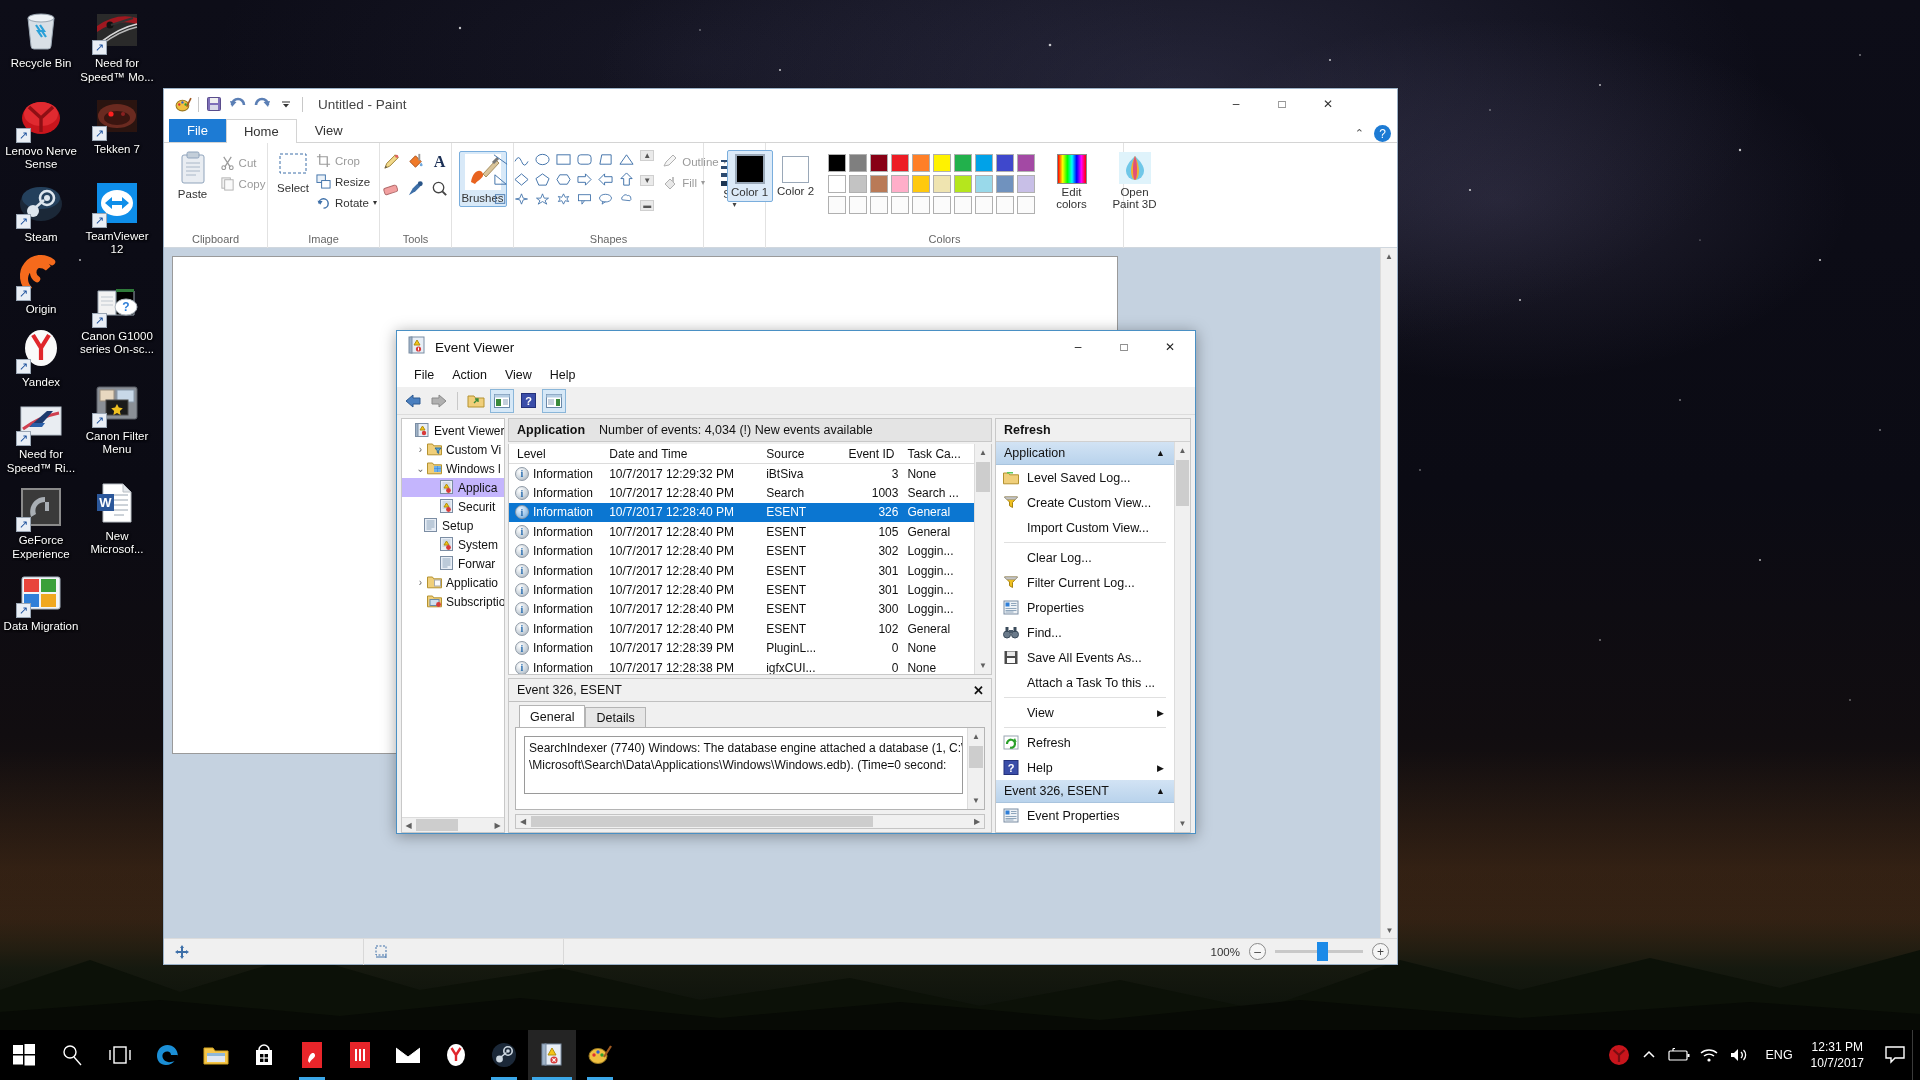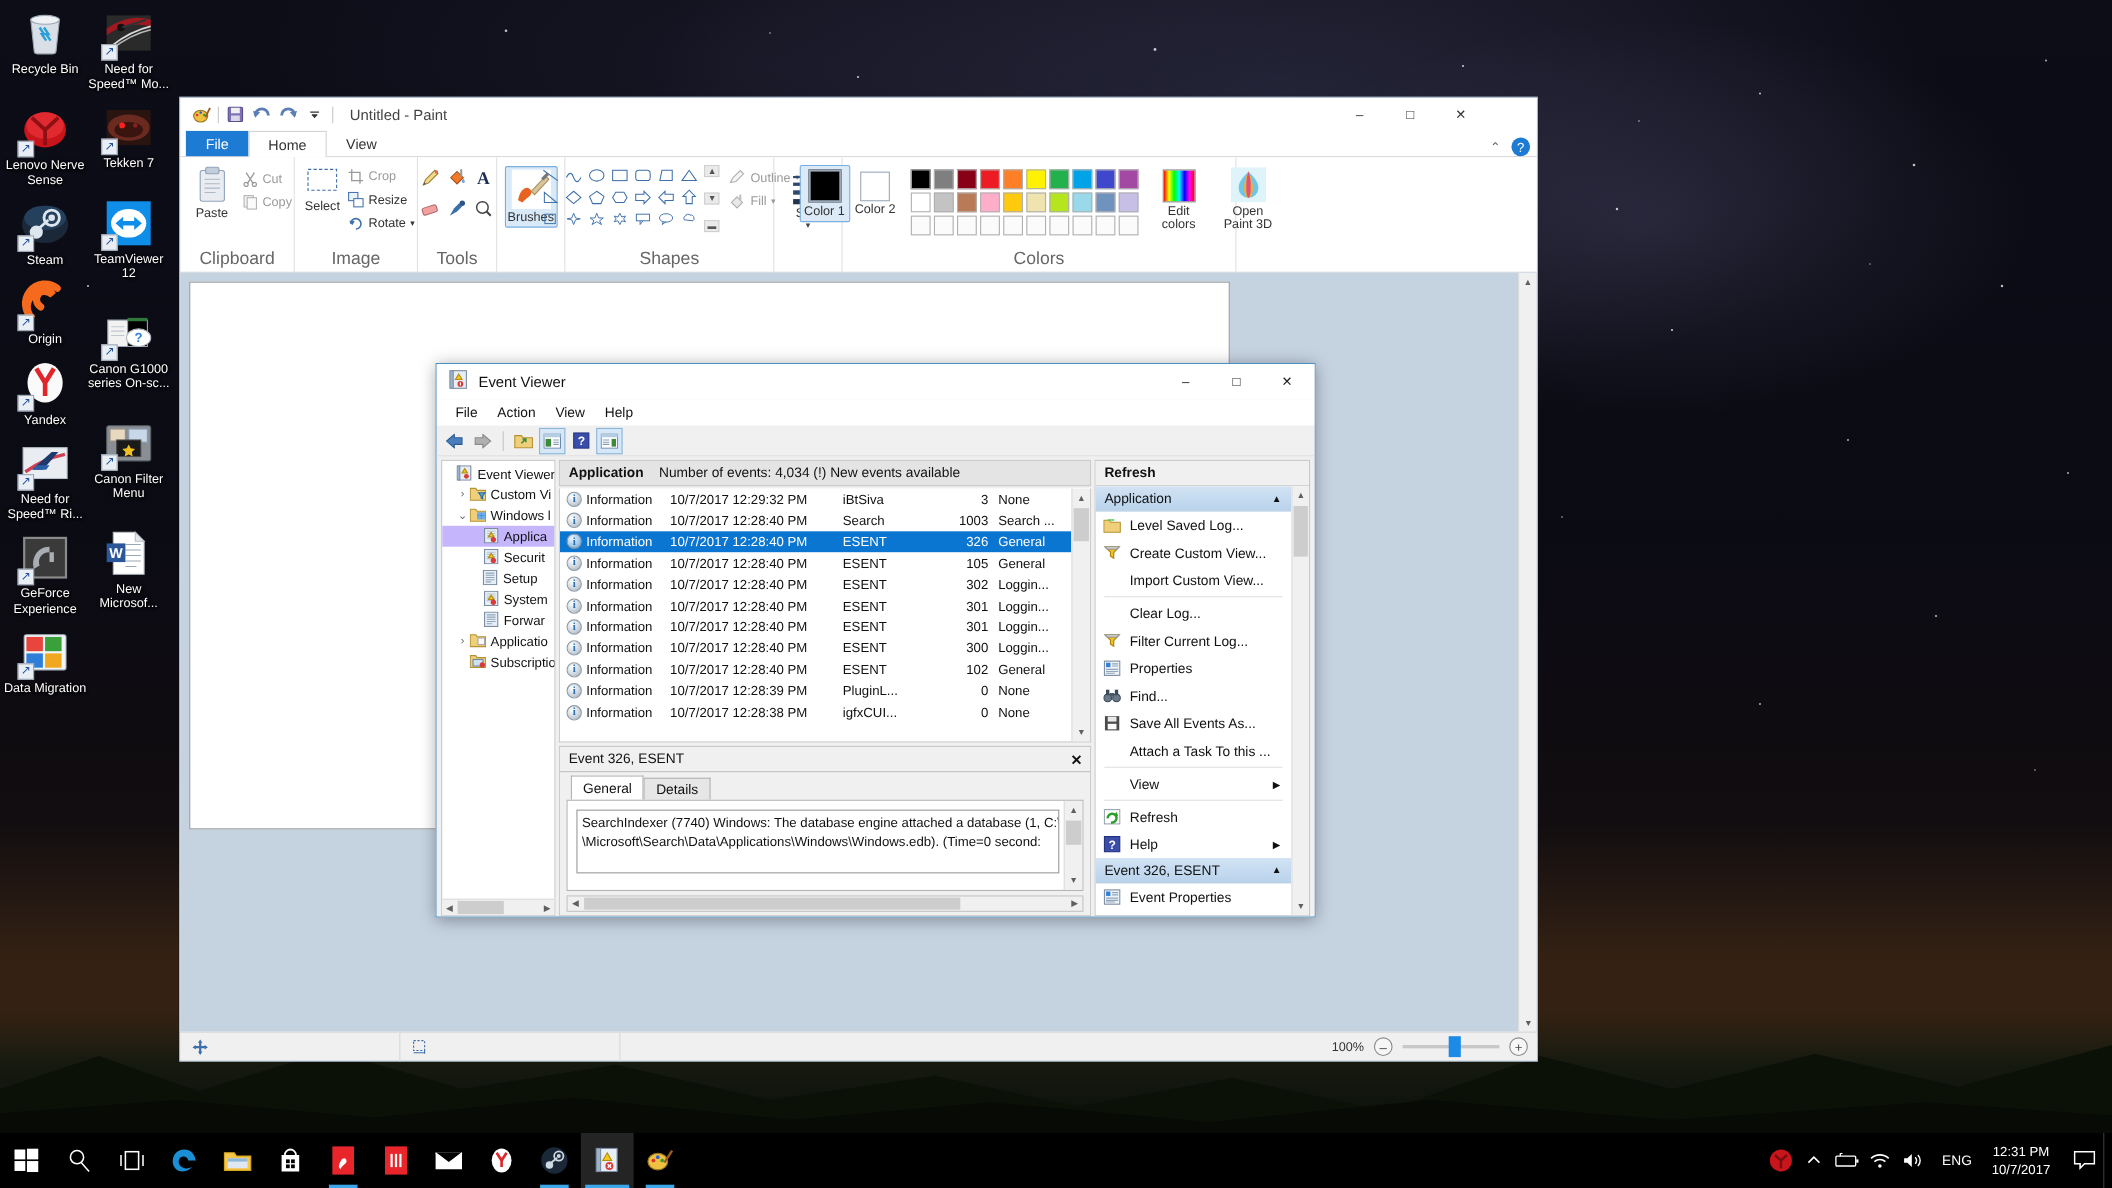"Clipboard" .rgroup .gl { font-size: 16px -> 11px }
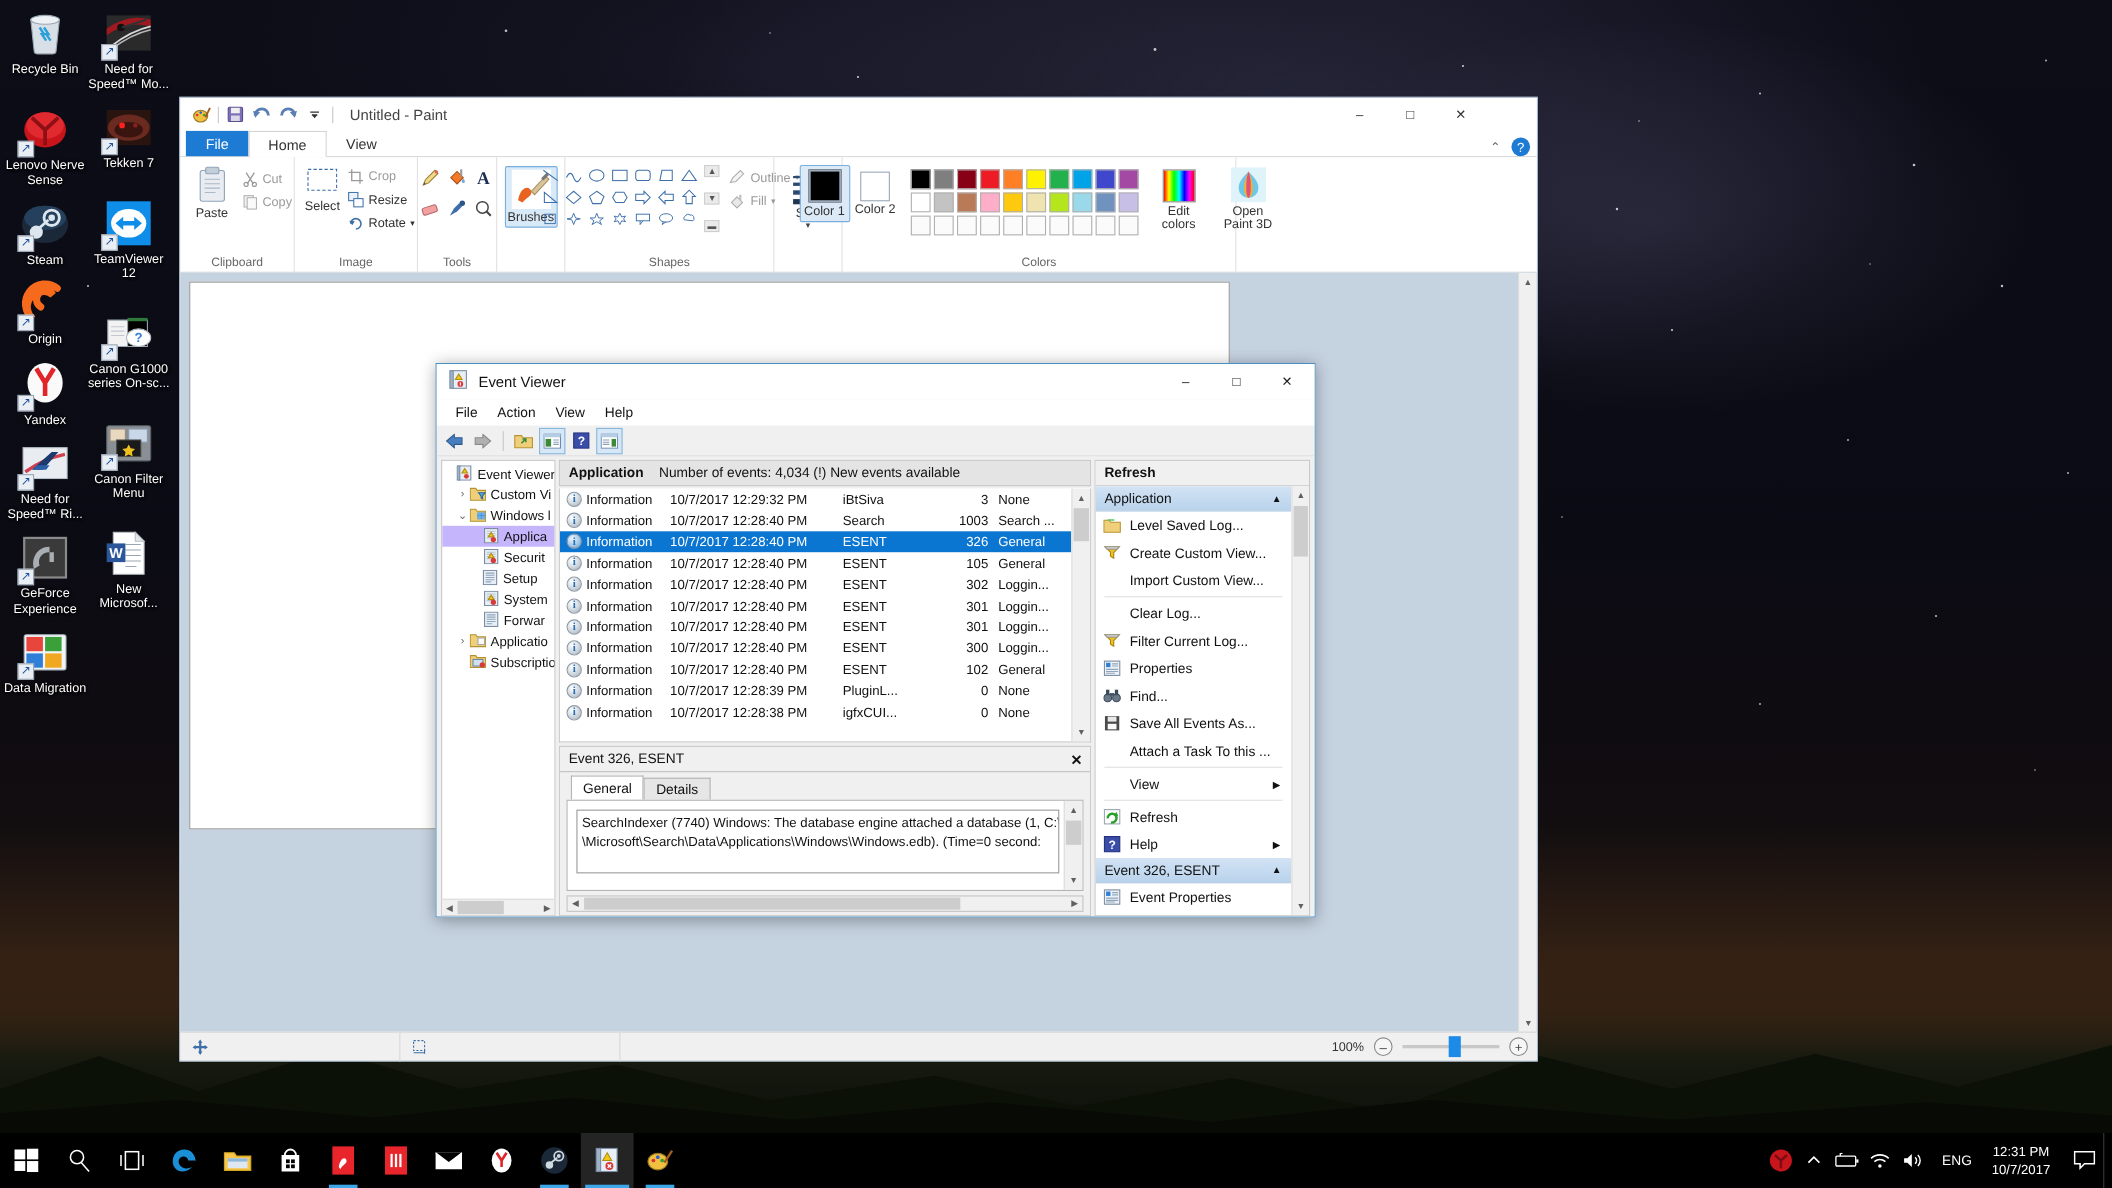"Level" div.lrow { html: none -> <div> <span>Level</span> <span>Date and Time</span> <span>Source</span> <span>Event ID</span> <span>Task Ca...</span> </div> }
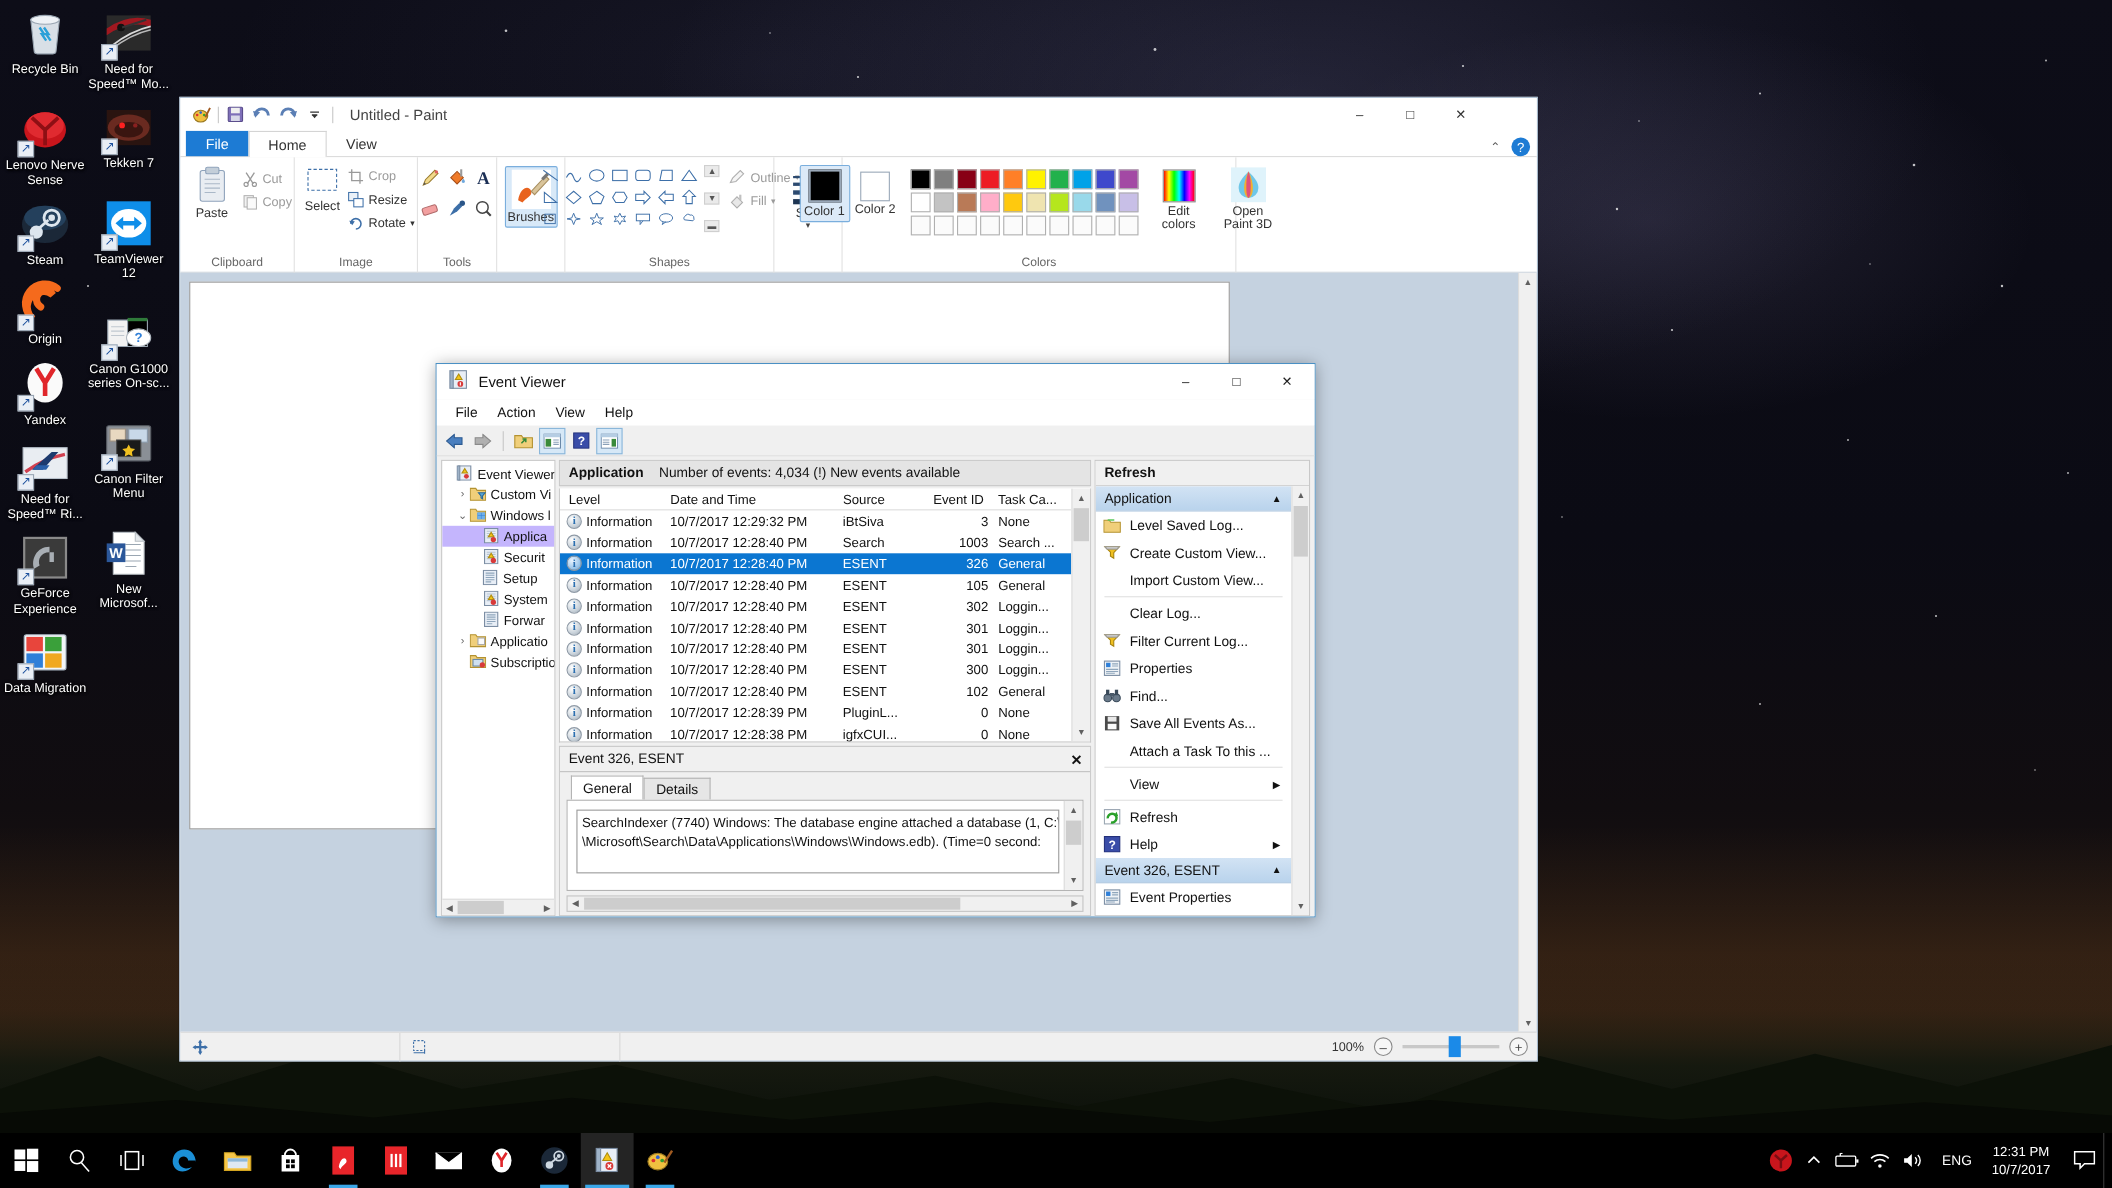"Setup" div.tnode { justify-content: center -> none }
